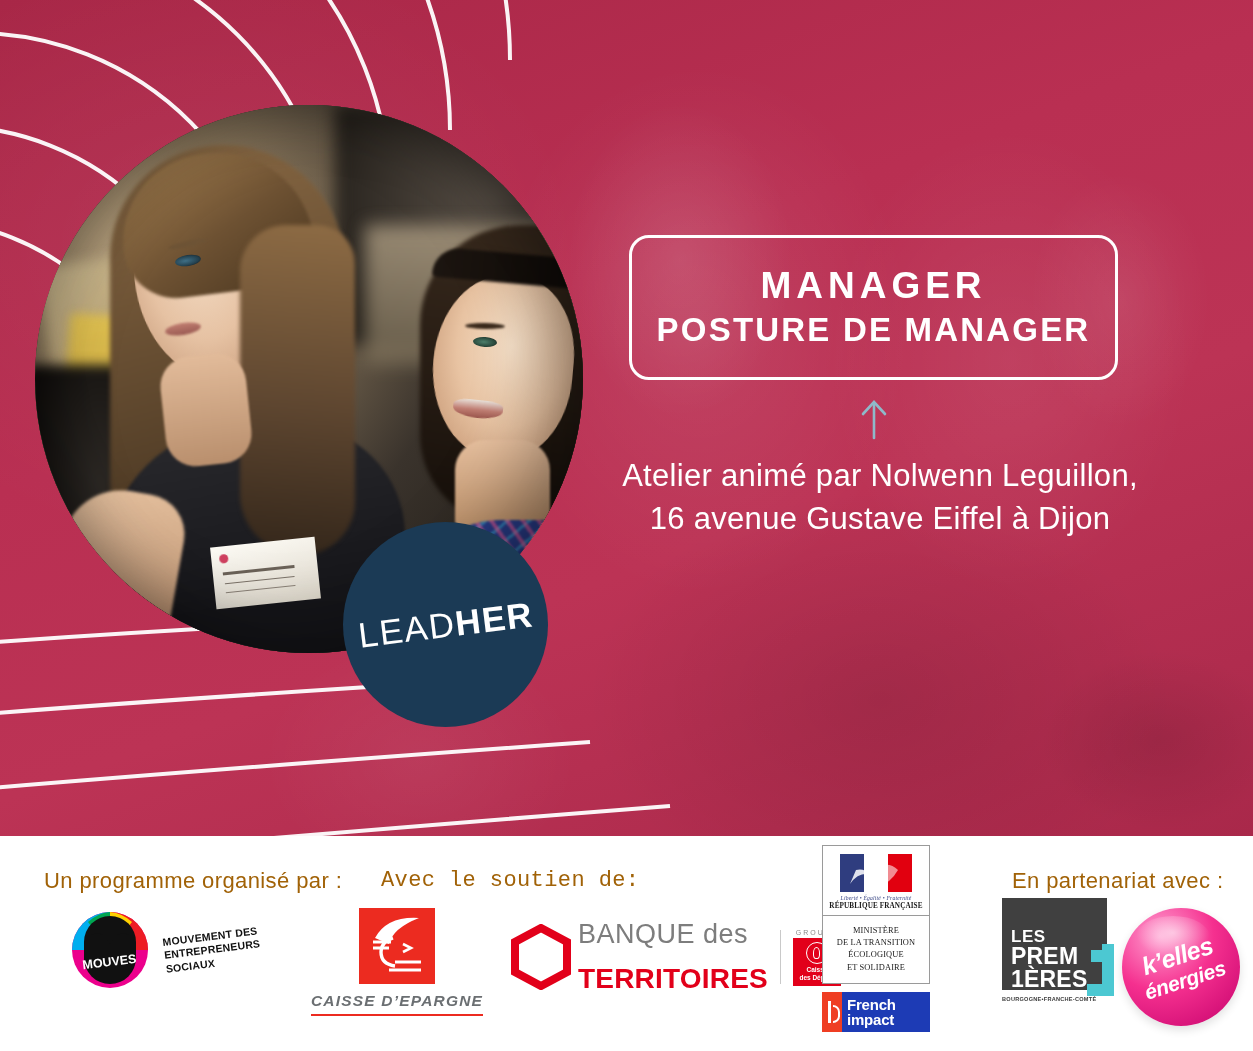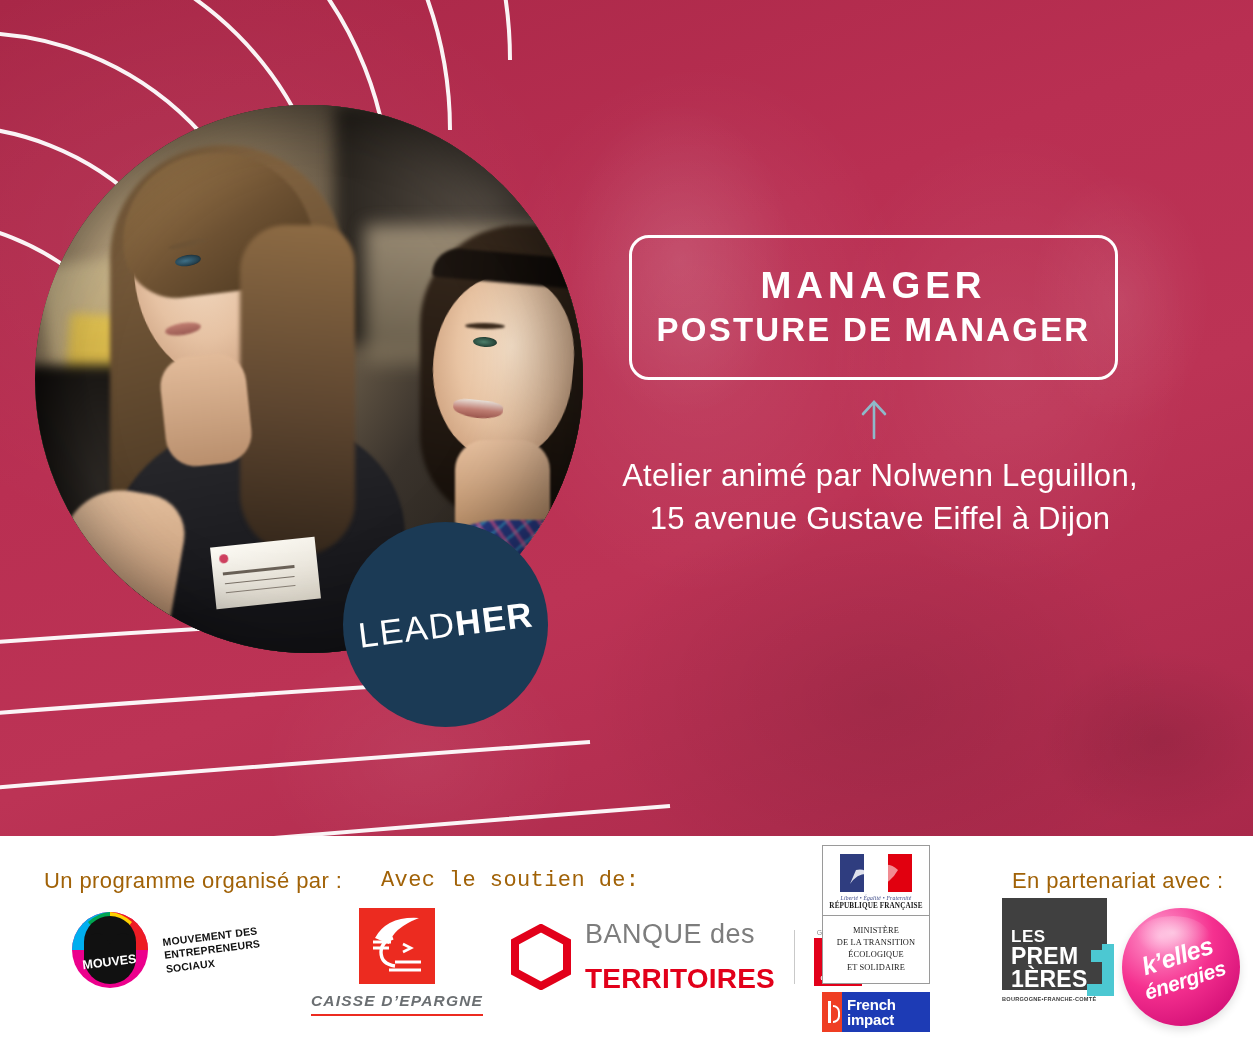"15 avenue Gustave Eiffel à" div.details-line { text: 15 -> 16 }
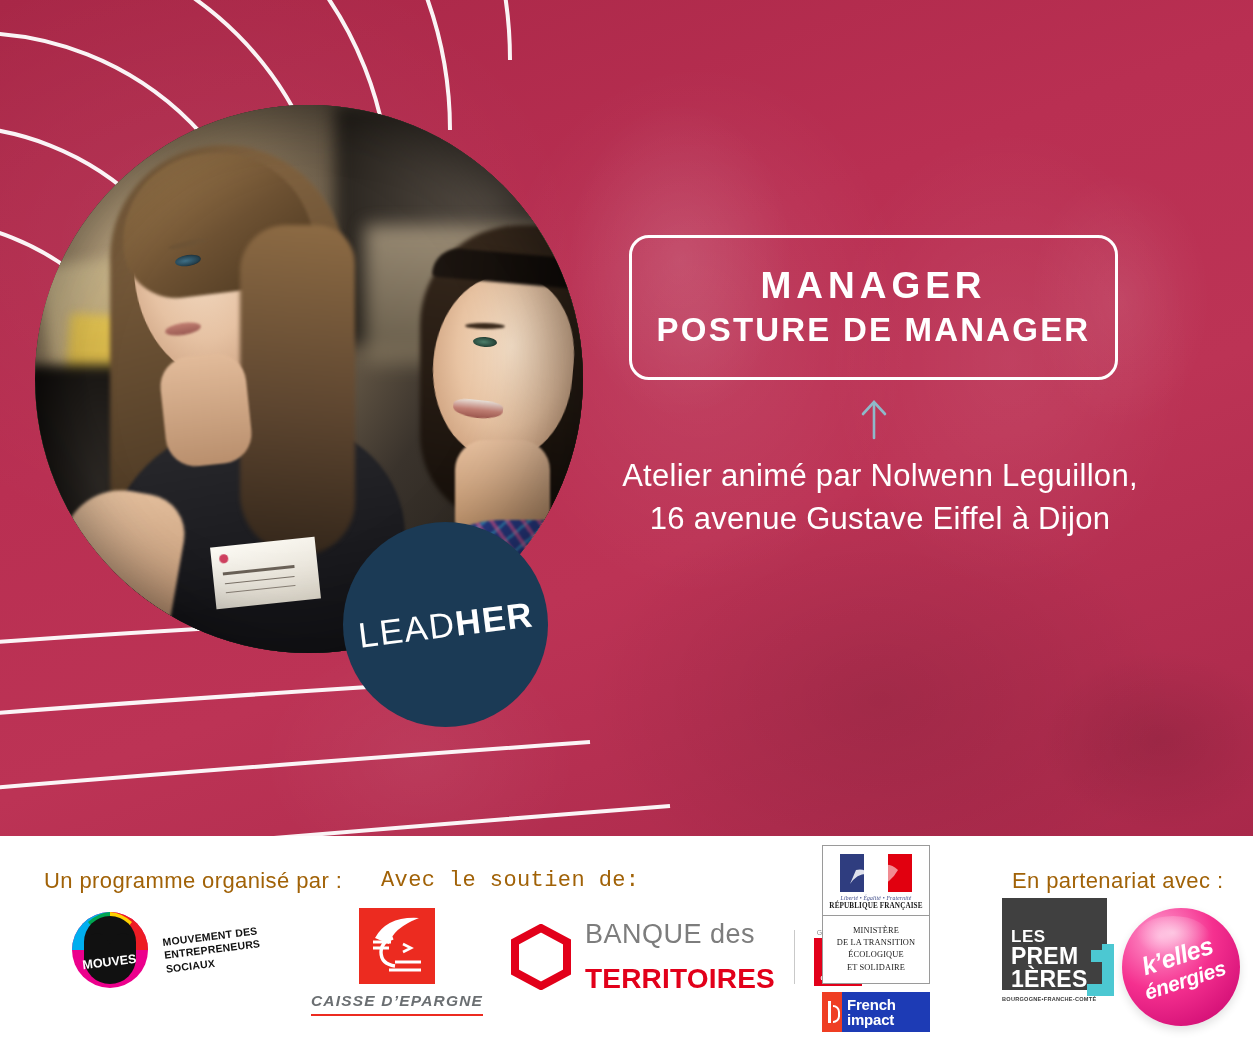"BANQUE des" .bdt-wrap { gap: 13px -> 6px }
